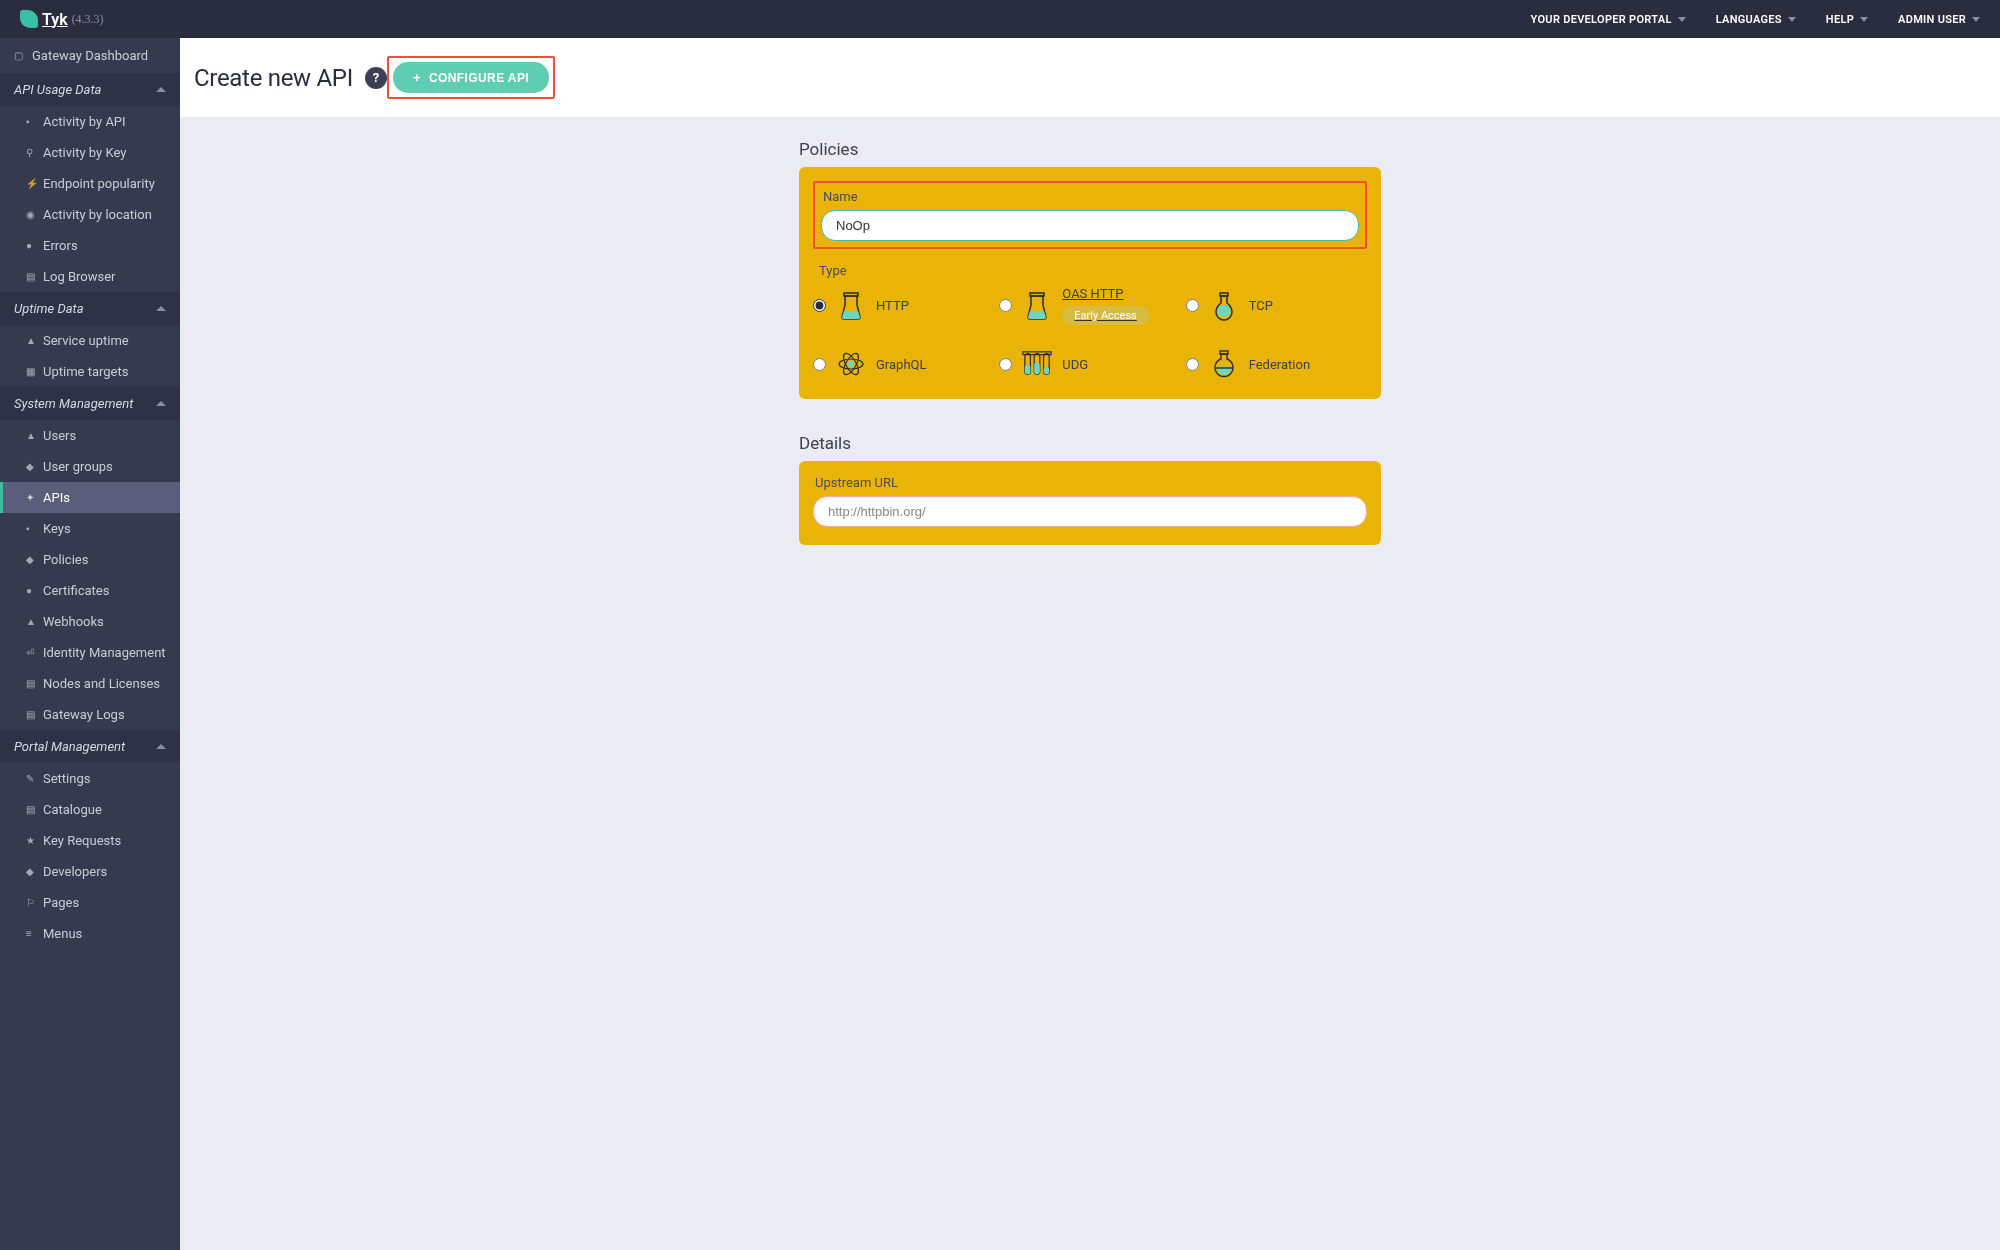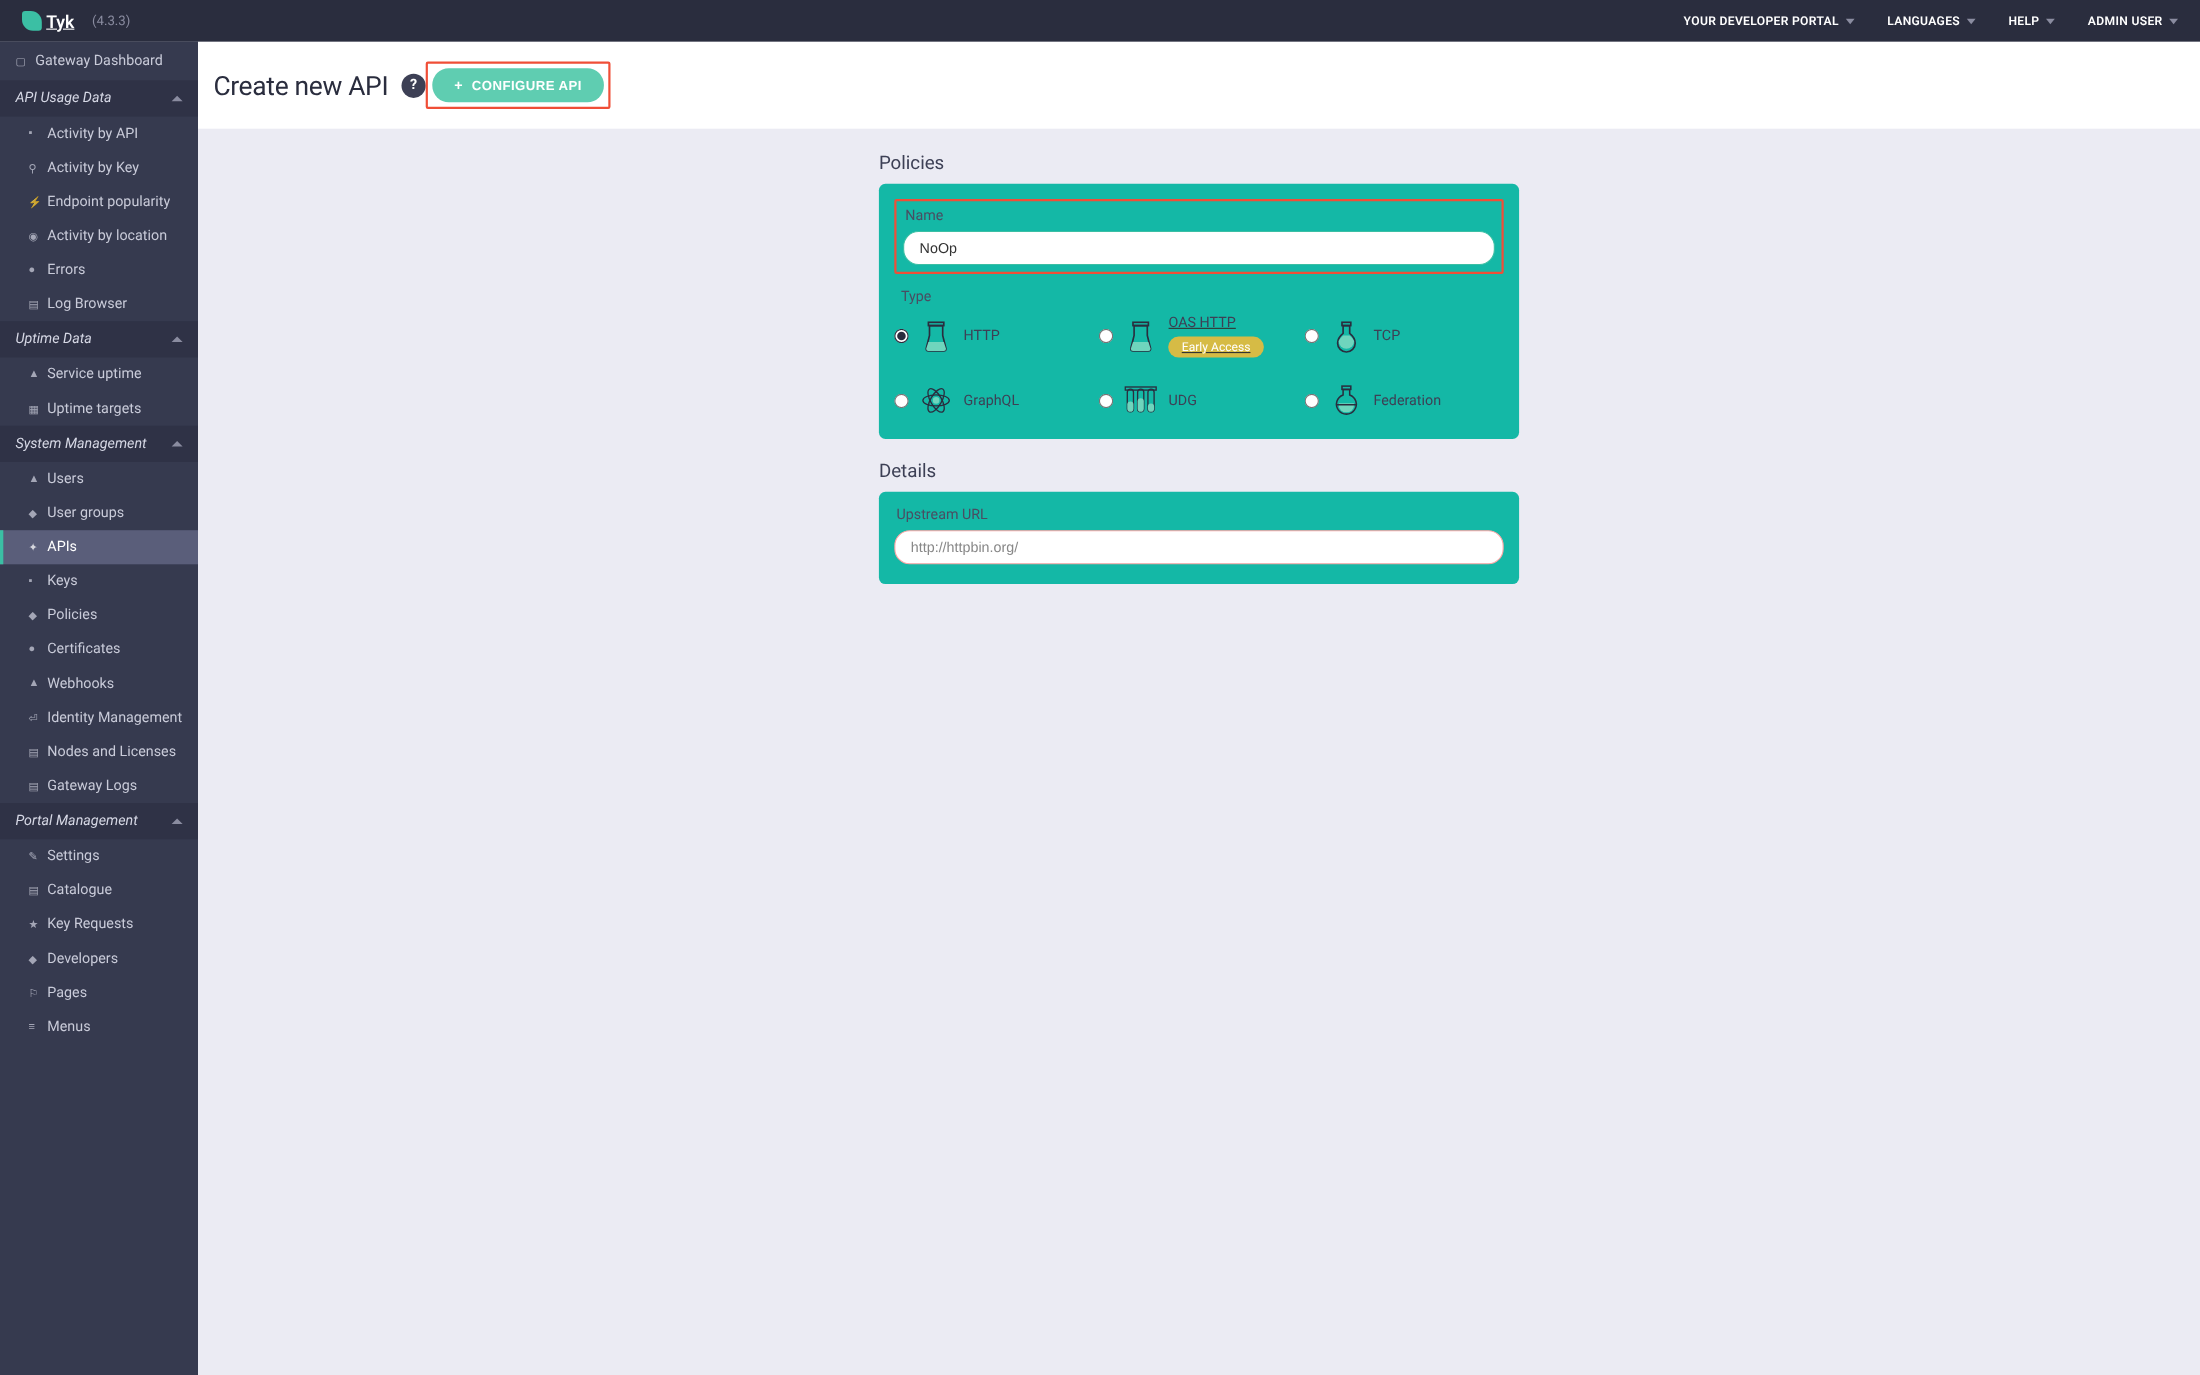"(4.3.3)" .version { font-family: none -> Liberation Serif, serif; margin-left: 16px -> 4px }
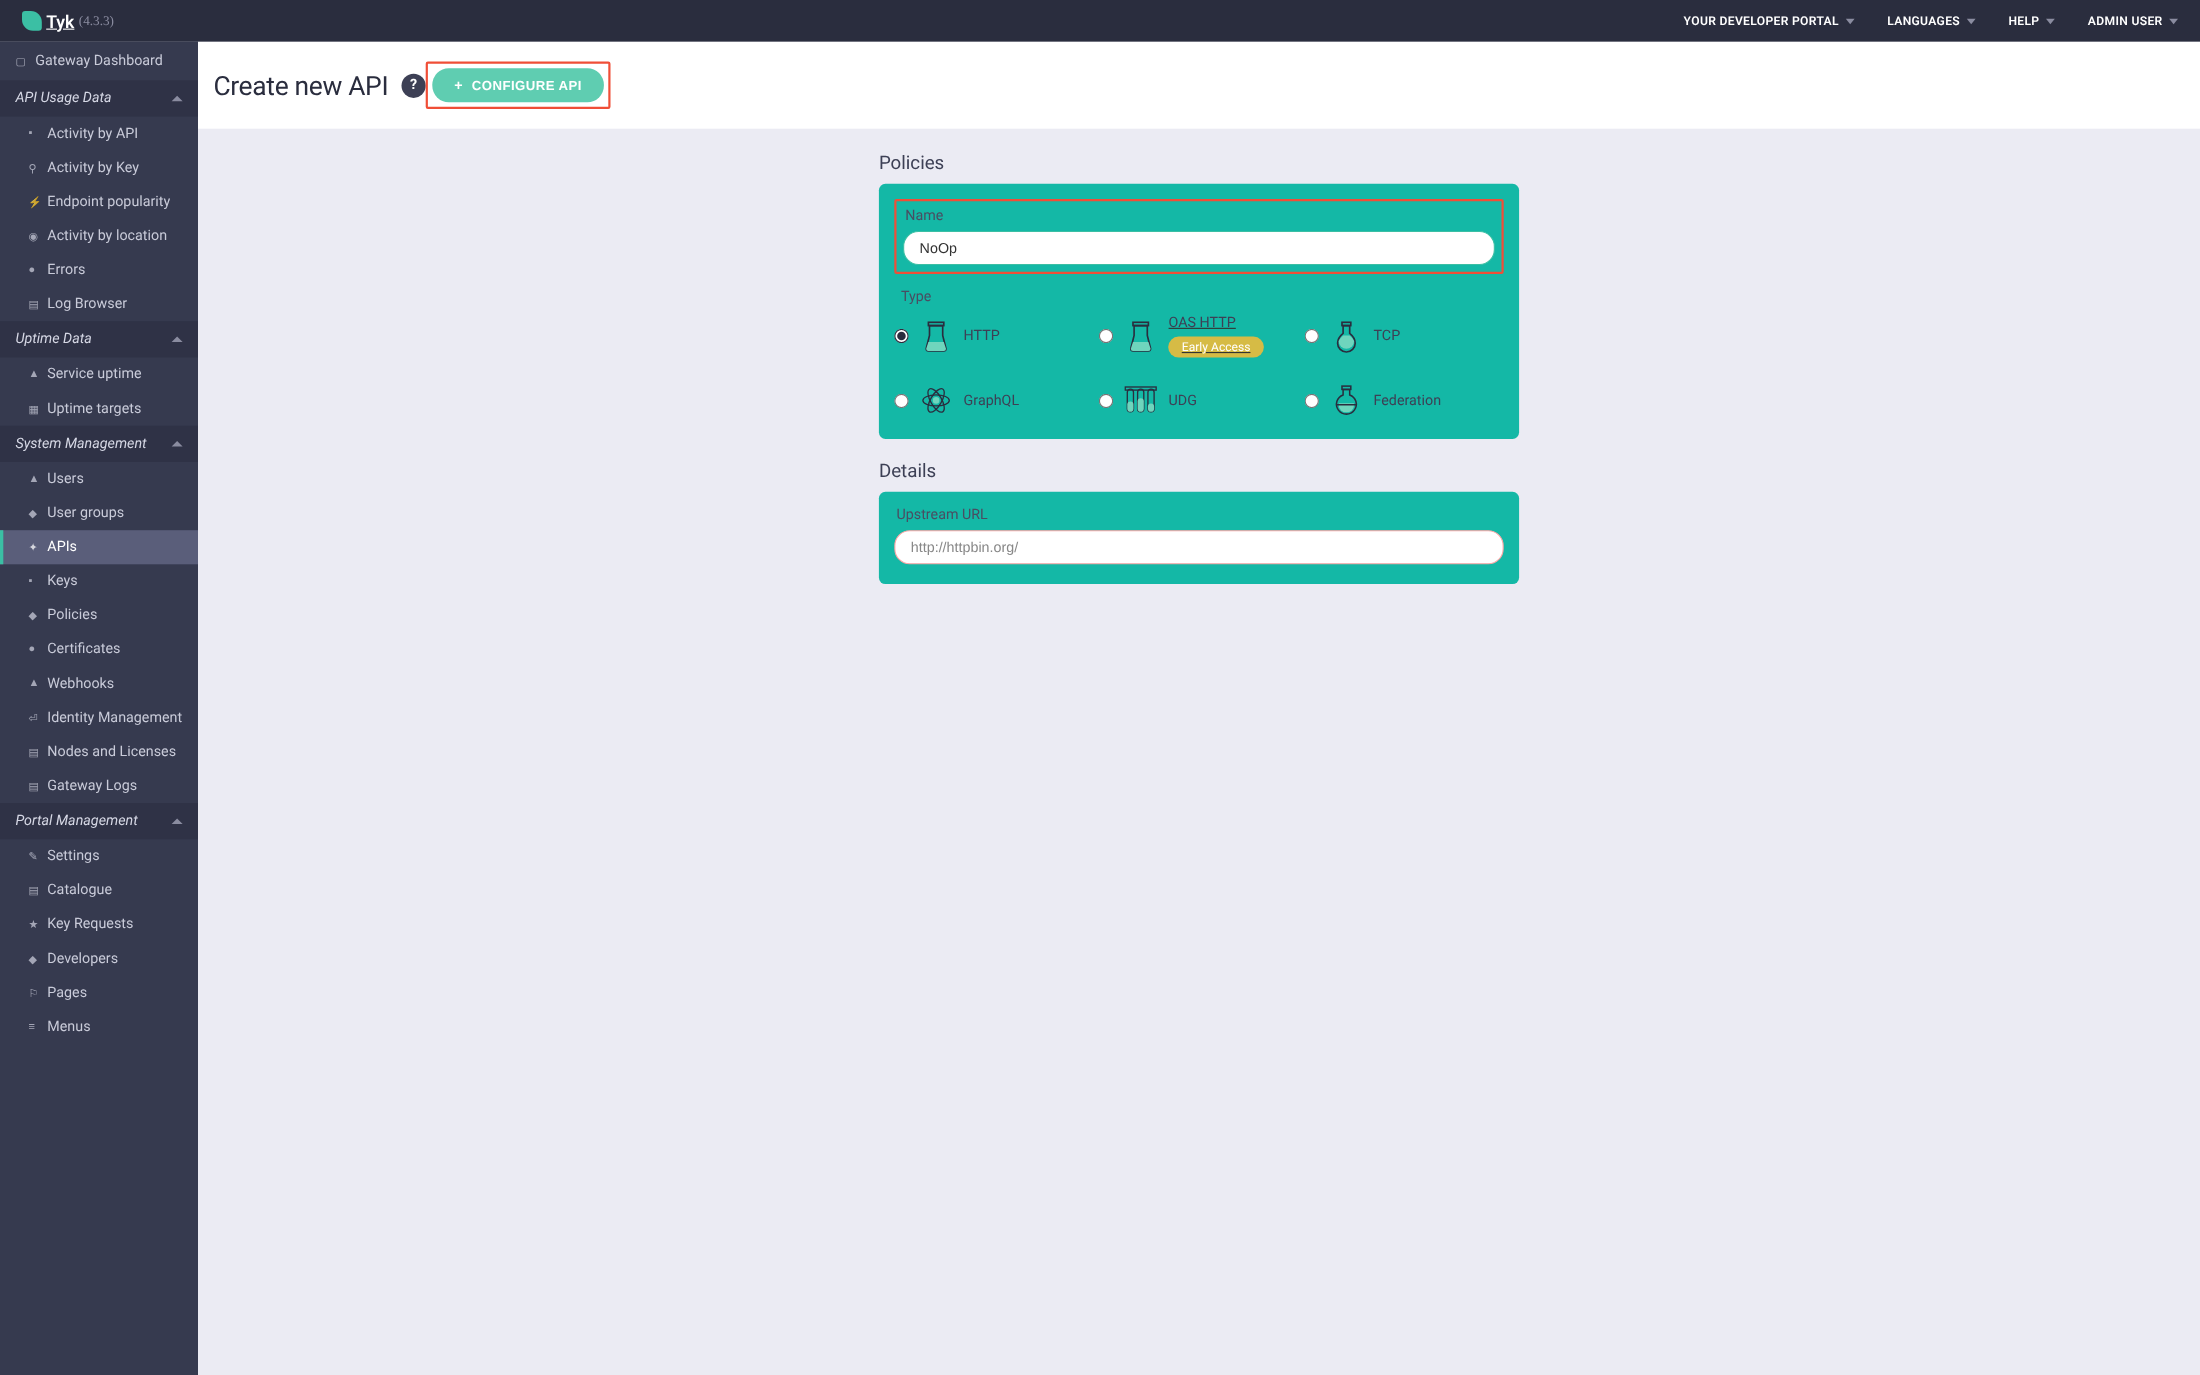"Name" .card { background: #14b8a6 -> #eab308; margin-bottom: 20px -> 34px }
